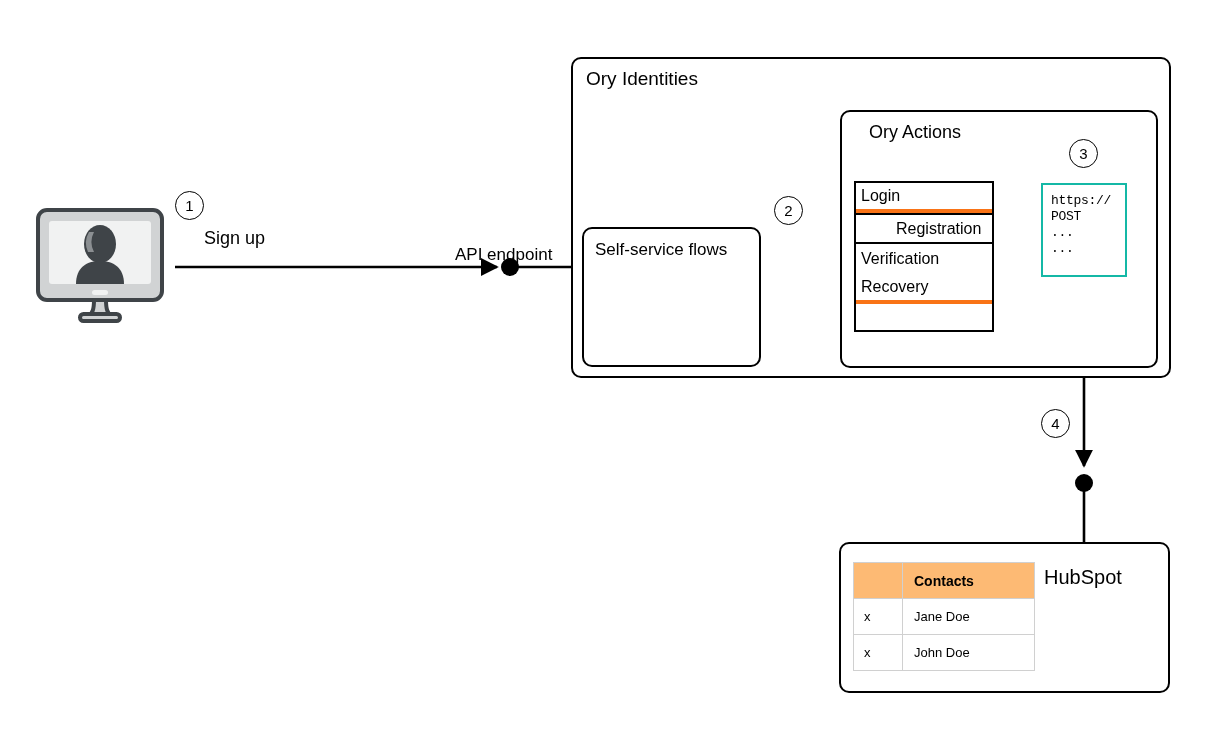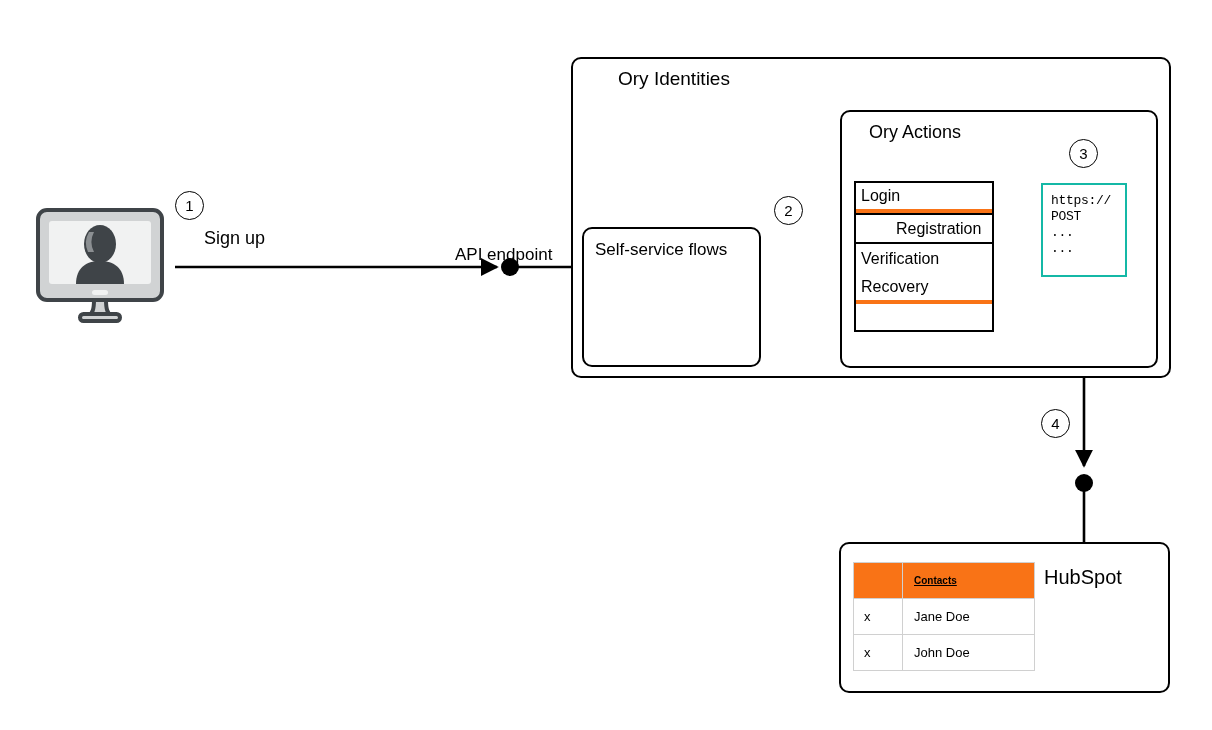"Ory Identities" div.lbl { margin-left: 32px -> none }
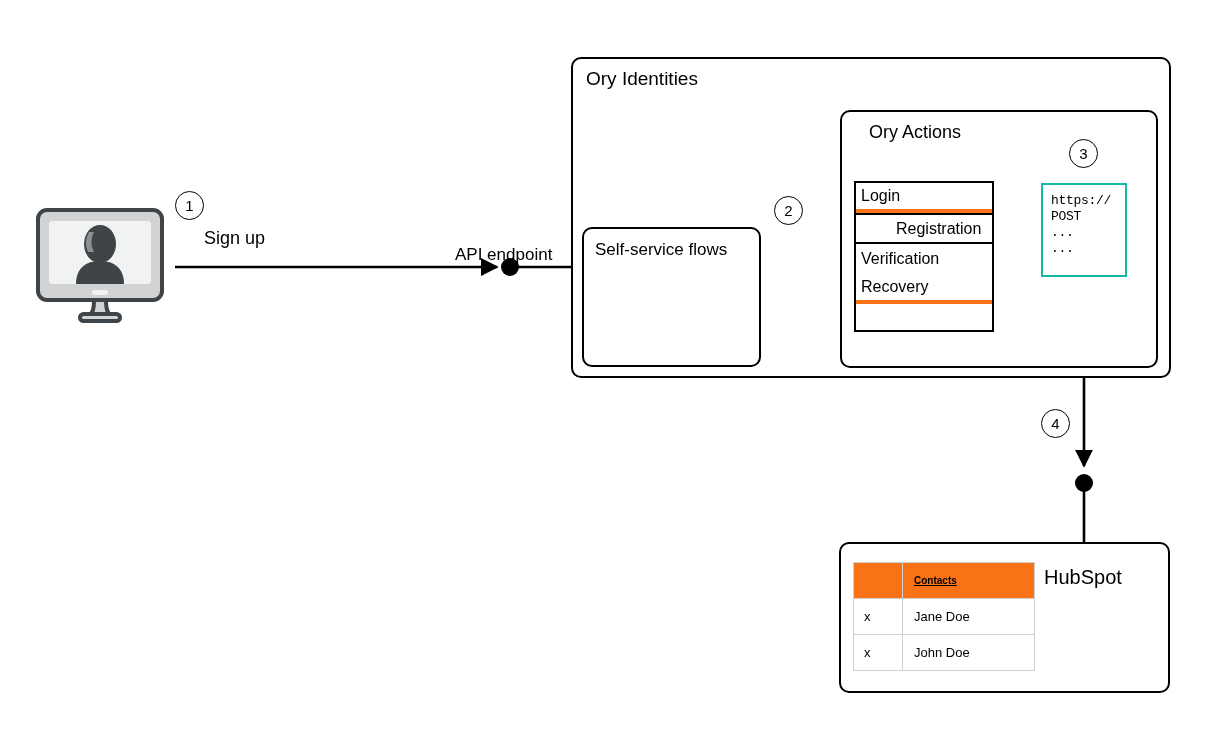"Contacts" table.contacts thead th { background: #f97316 -> #fdba74; font-size: 10px -> 14px; text-decoration: underline -> none }
